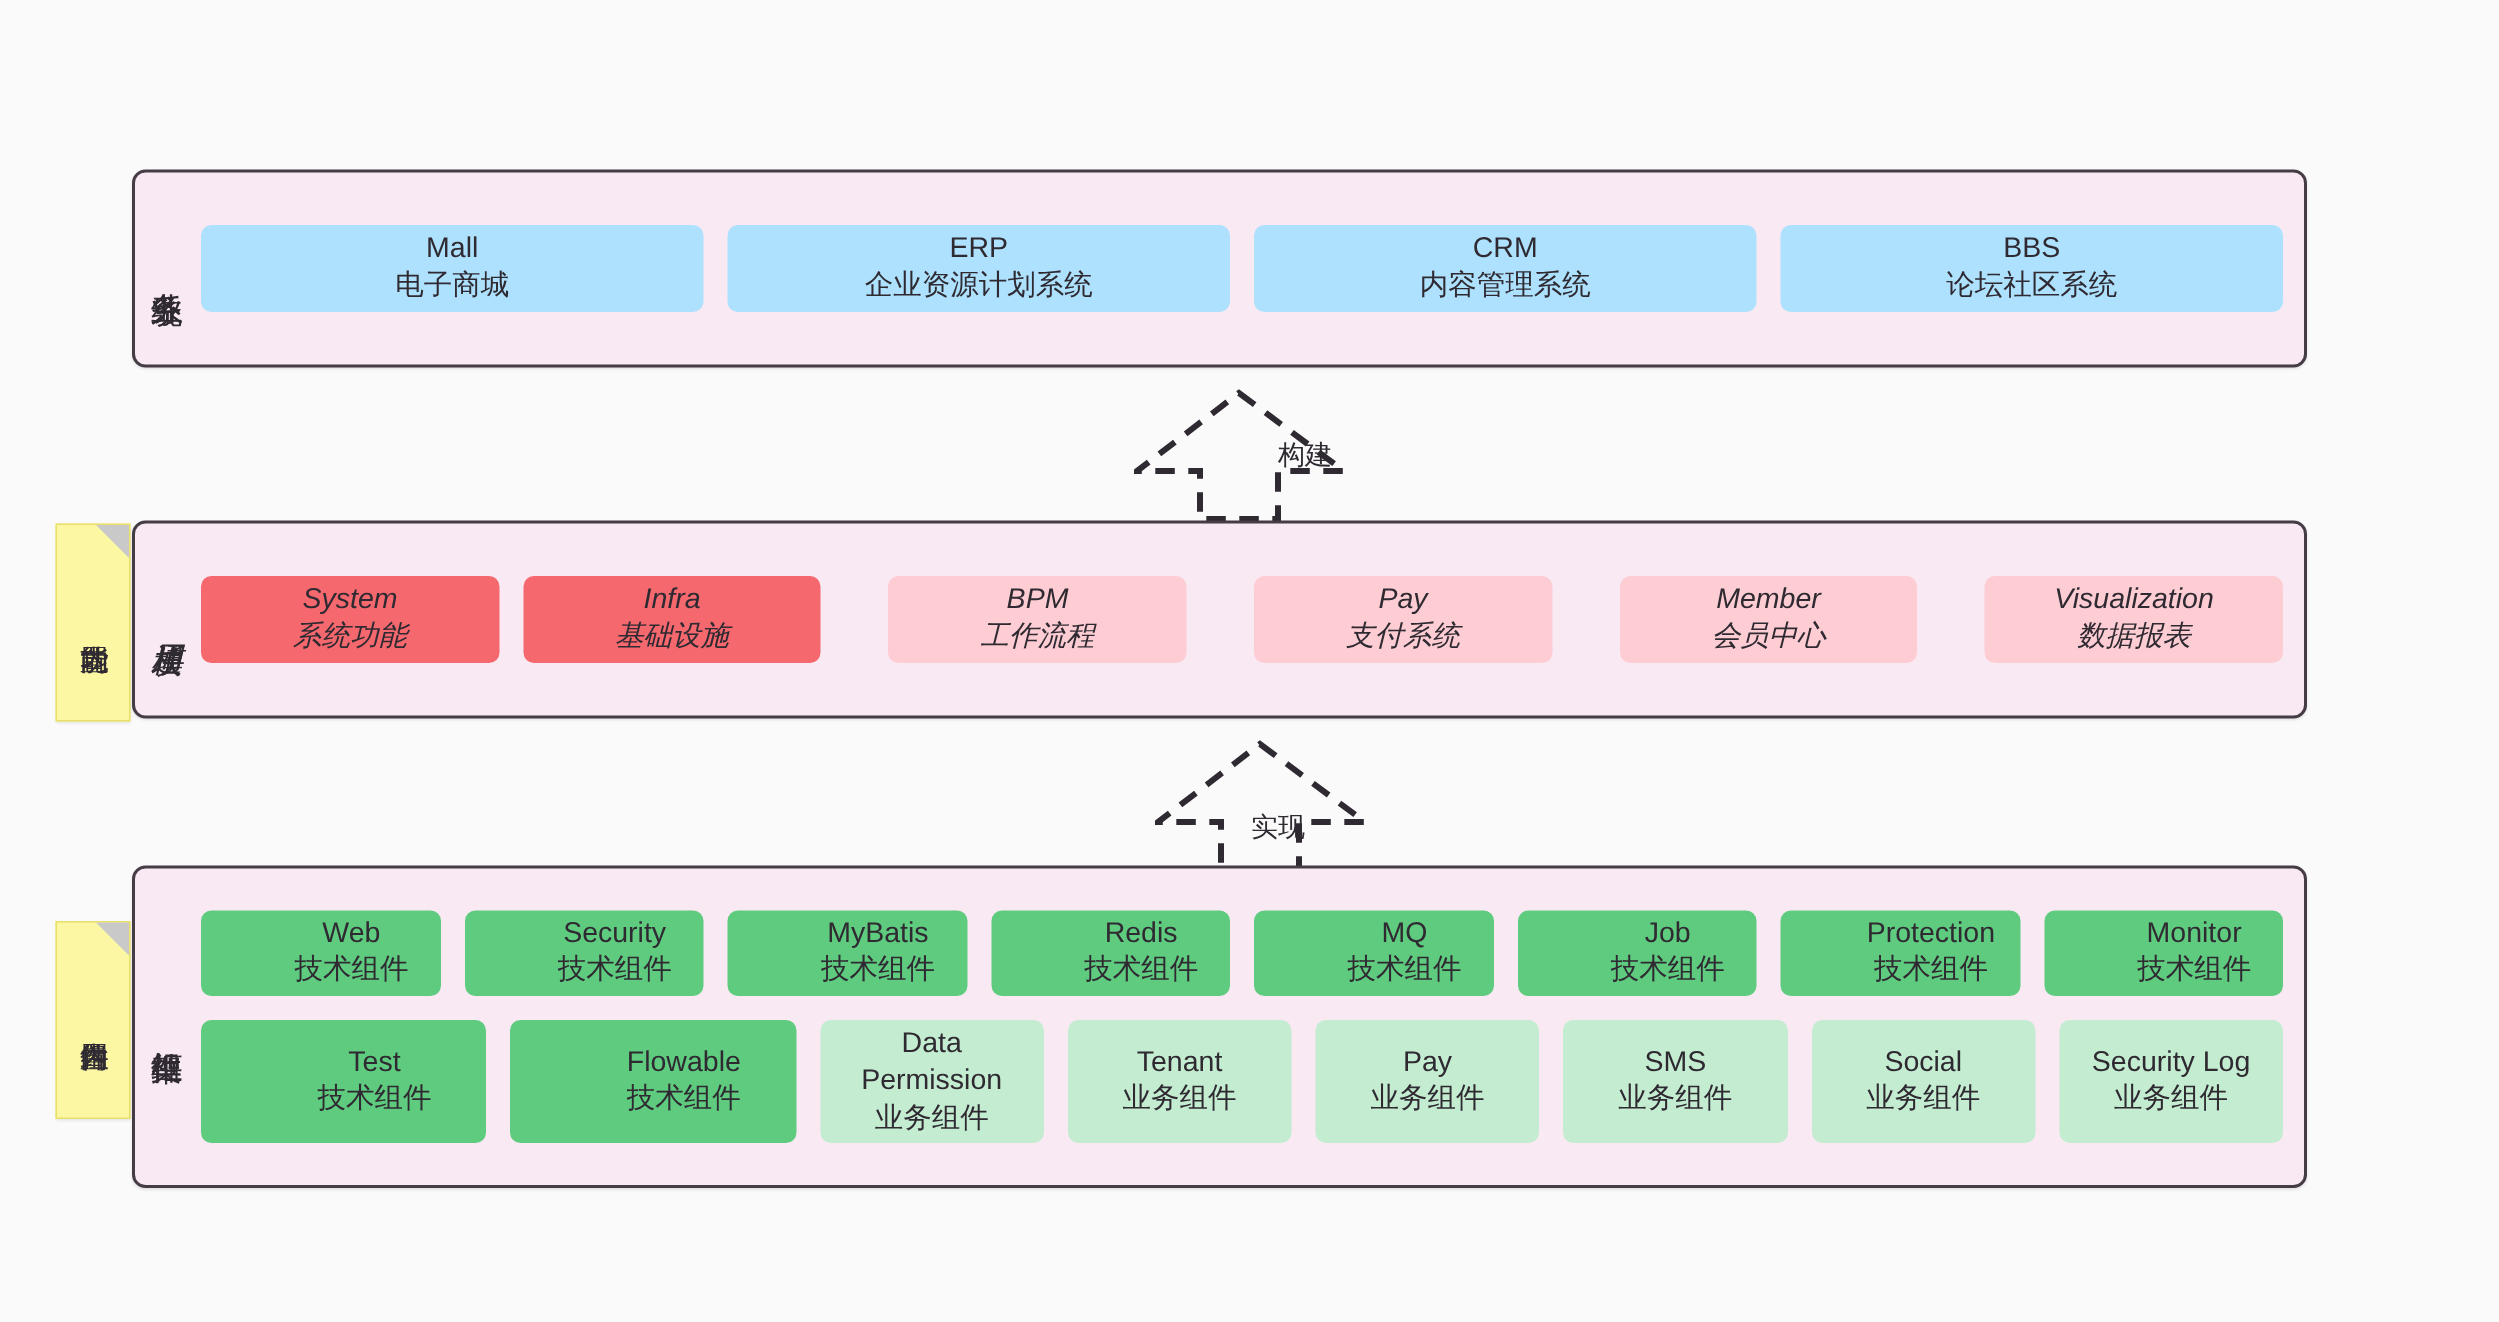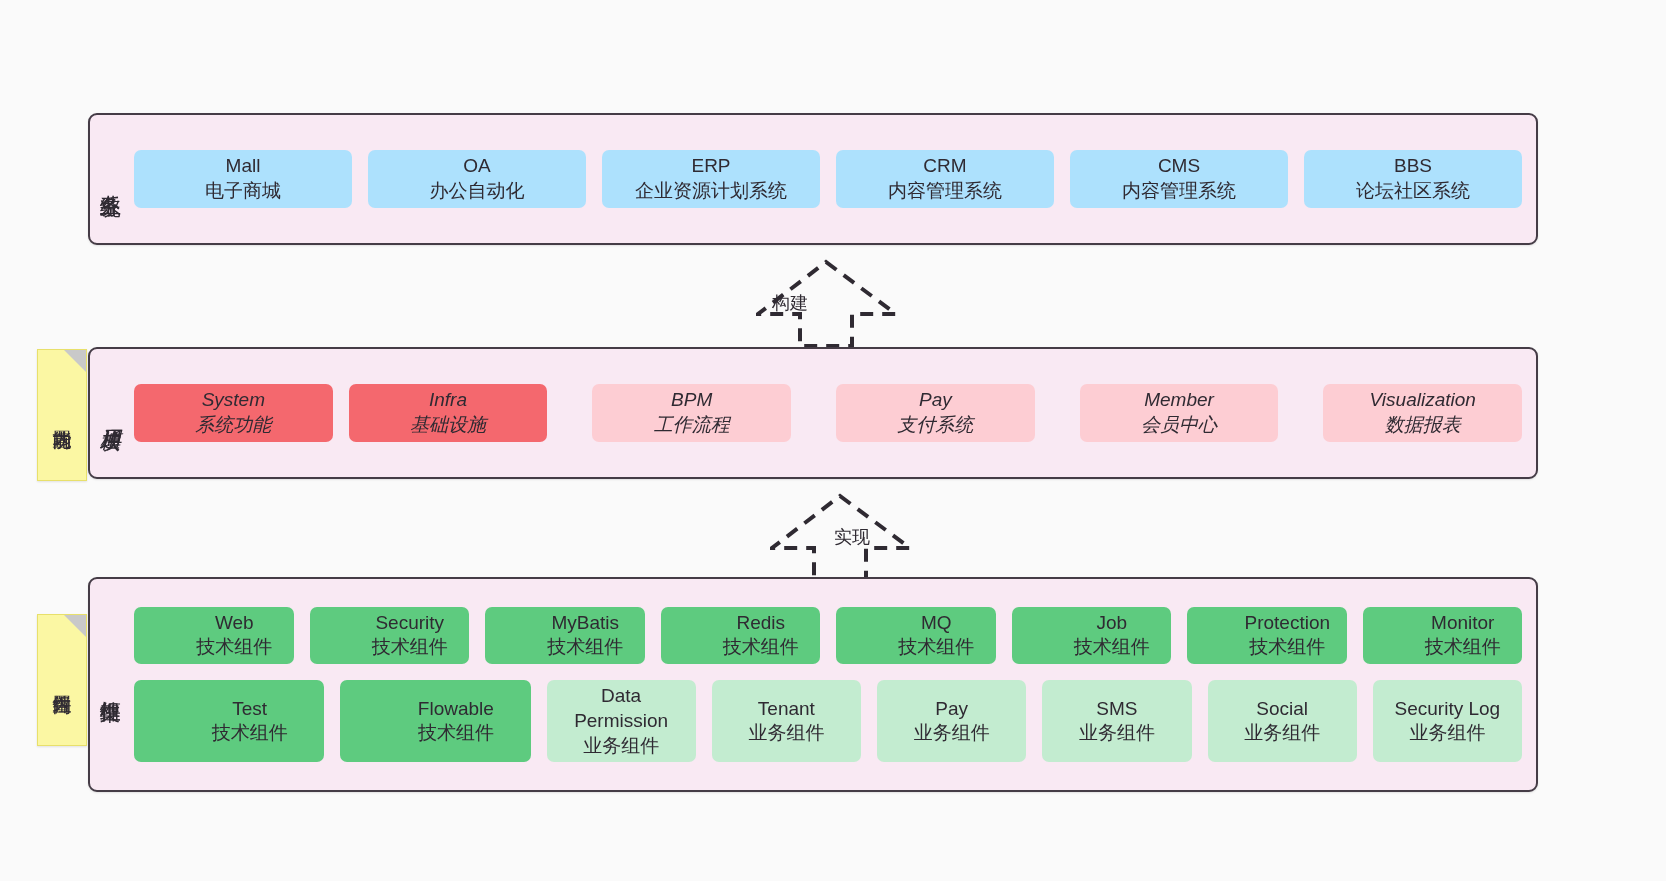"OA" div.card { html: <div> <span>OA</span> <span>办公自动化</span> </div> -> none }
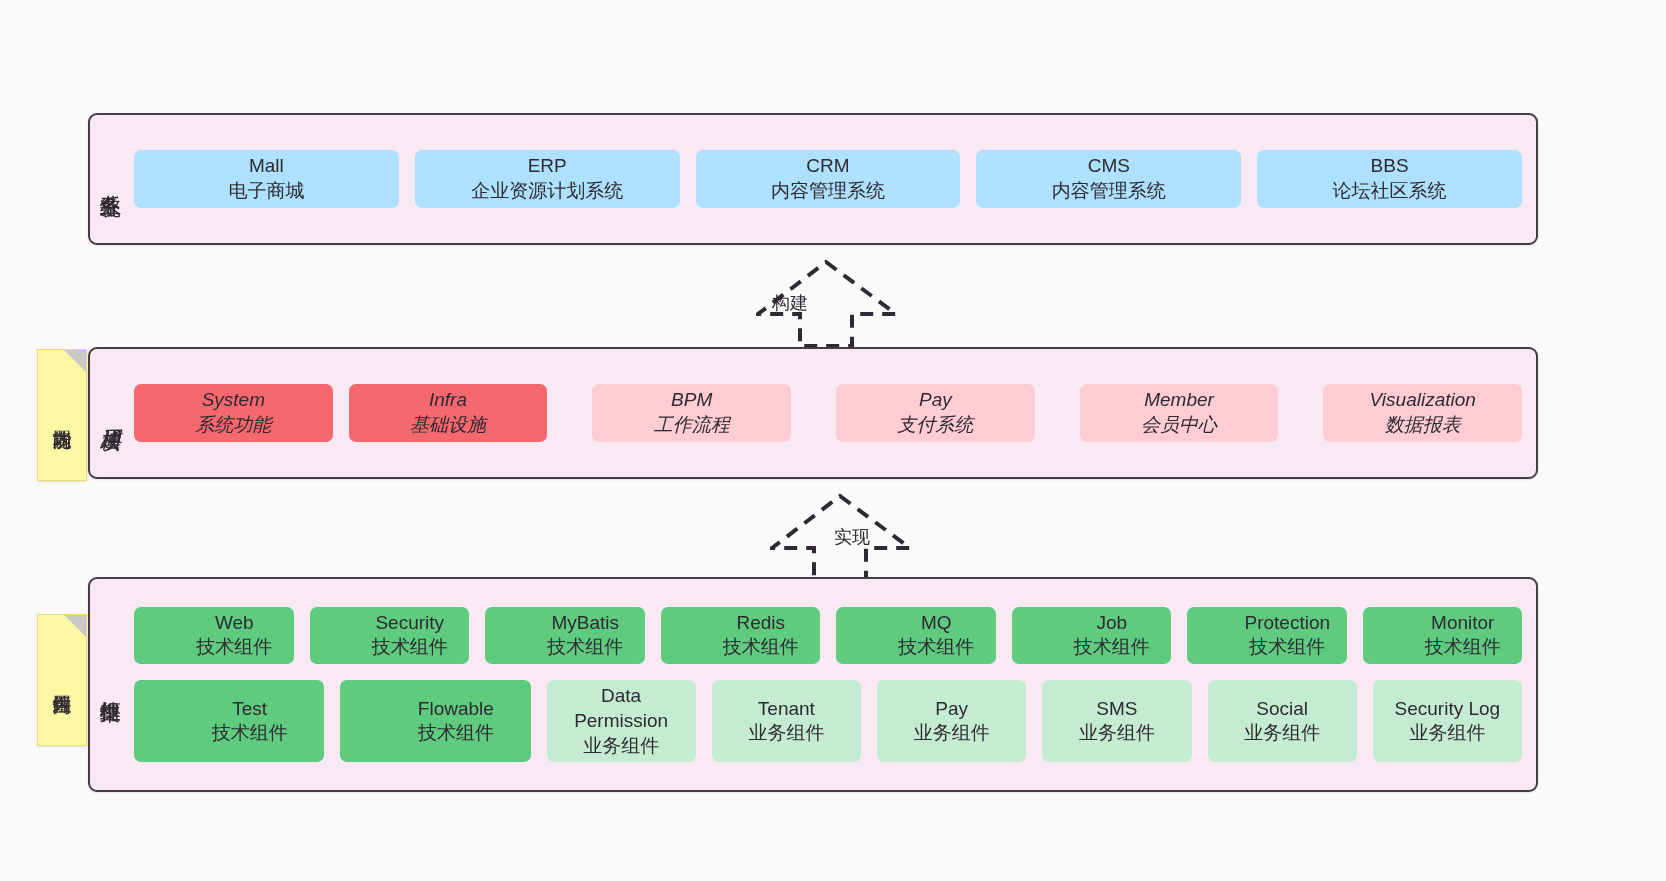"CMS" div.card { html: <div> <span>CMS</span> <span>内容管理系统</span> </div> -> none }
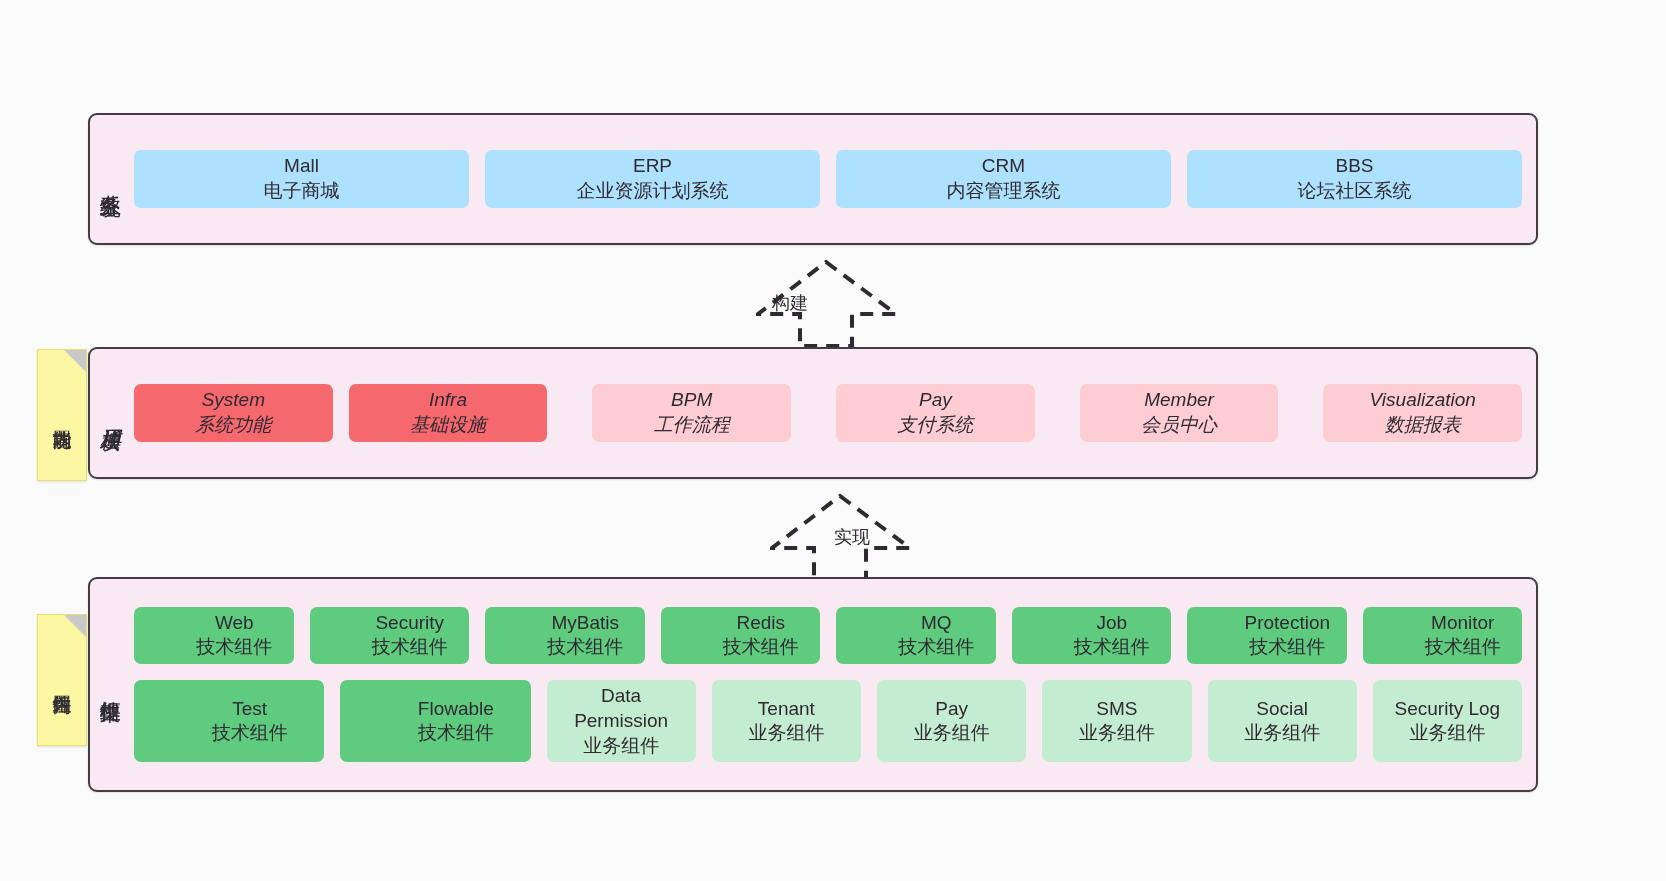"构建" div.arrow-label { left: 772px -> 852px }
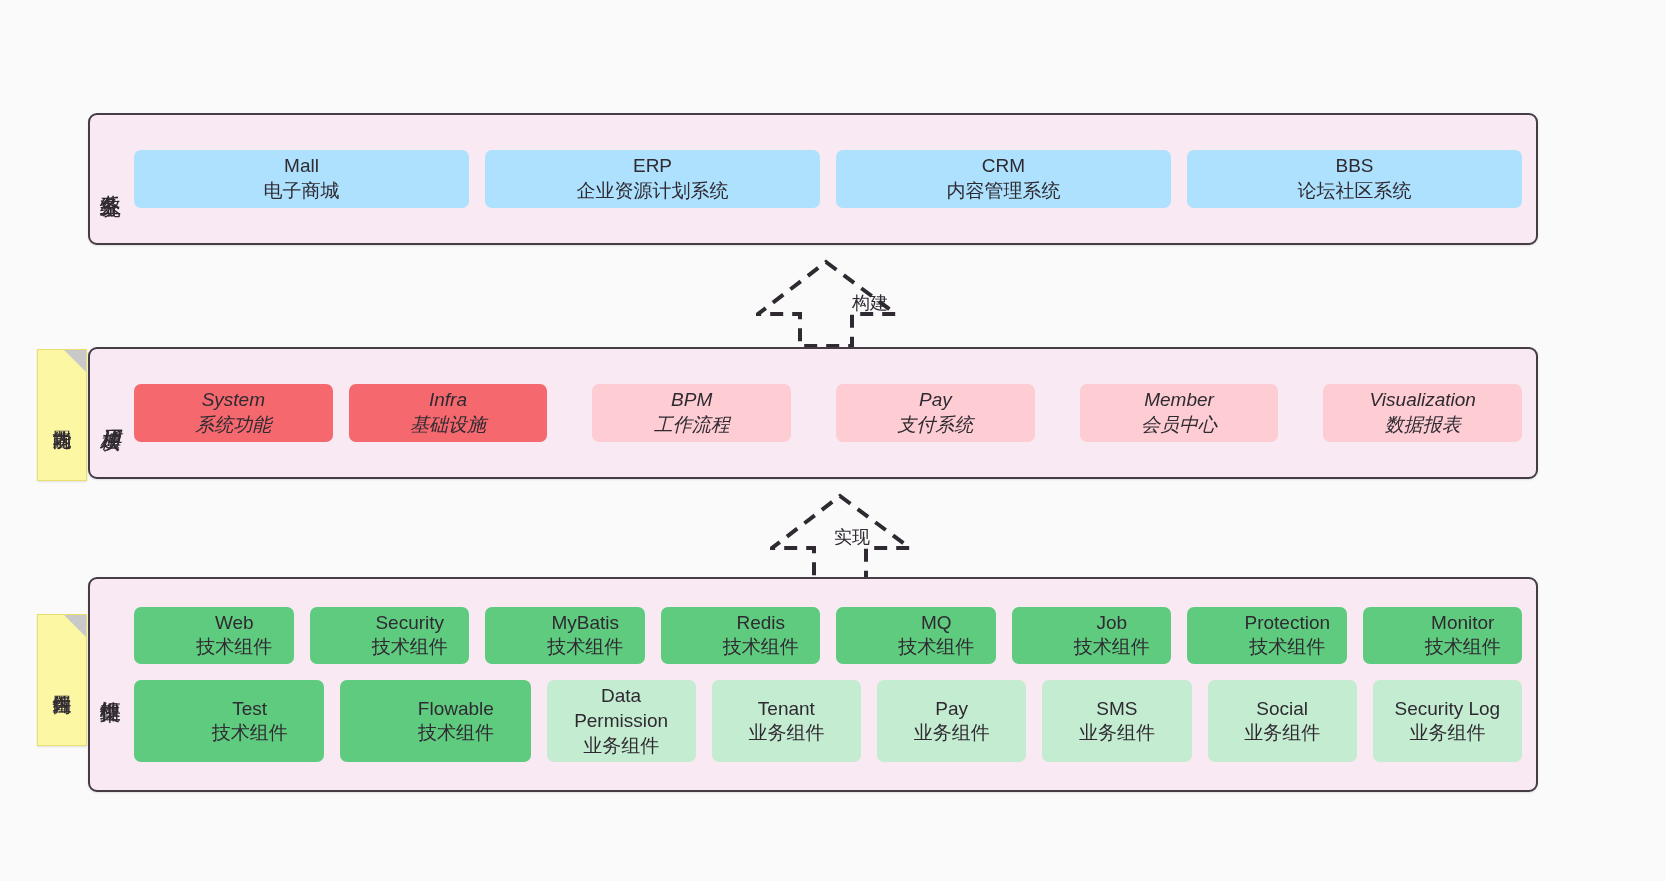"实现" div.arrow-label { top: 525px -> 539px }
